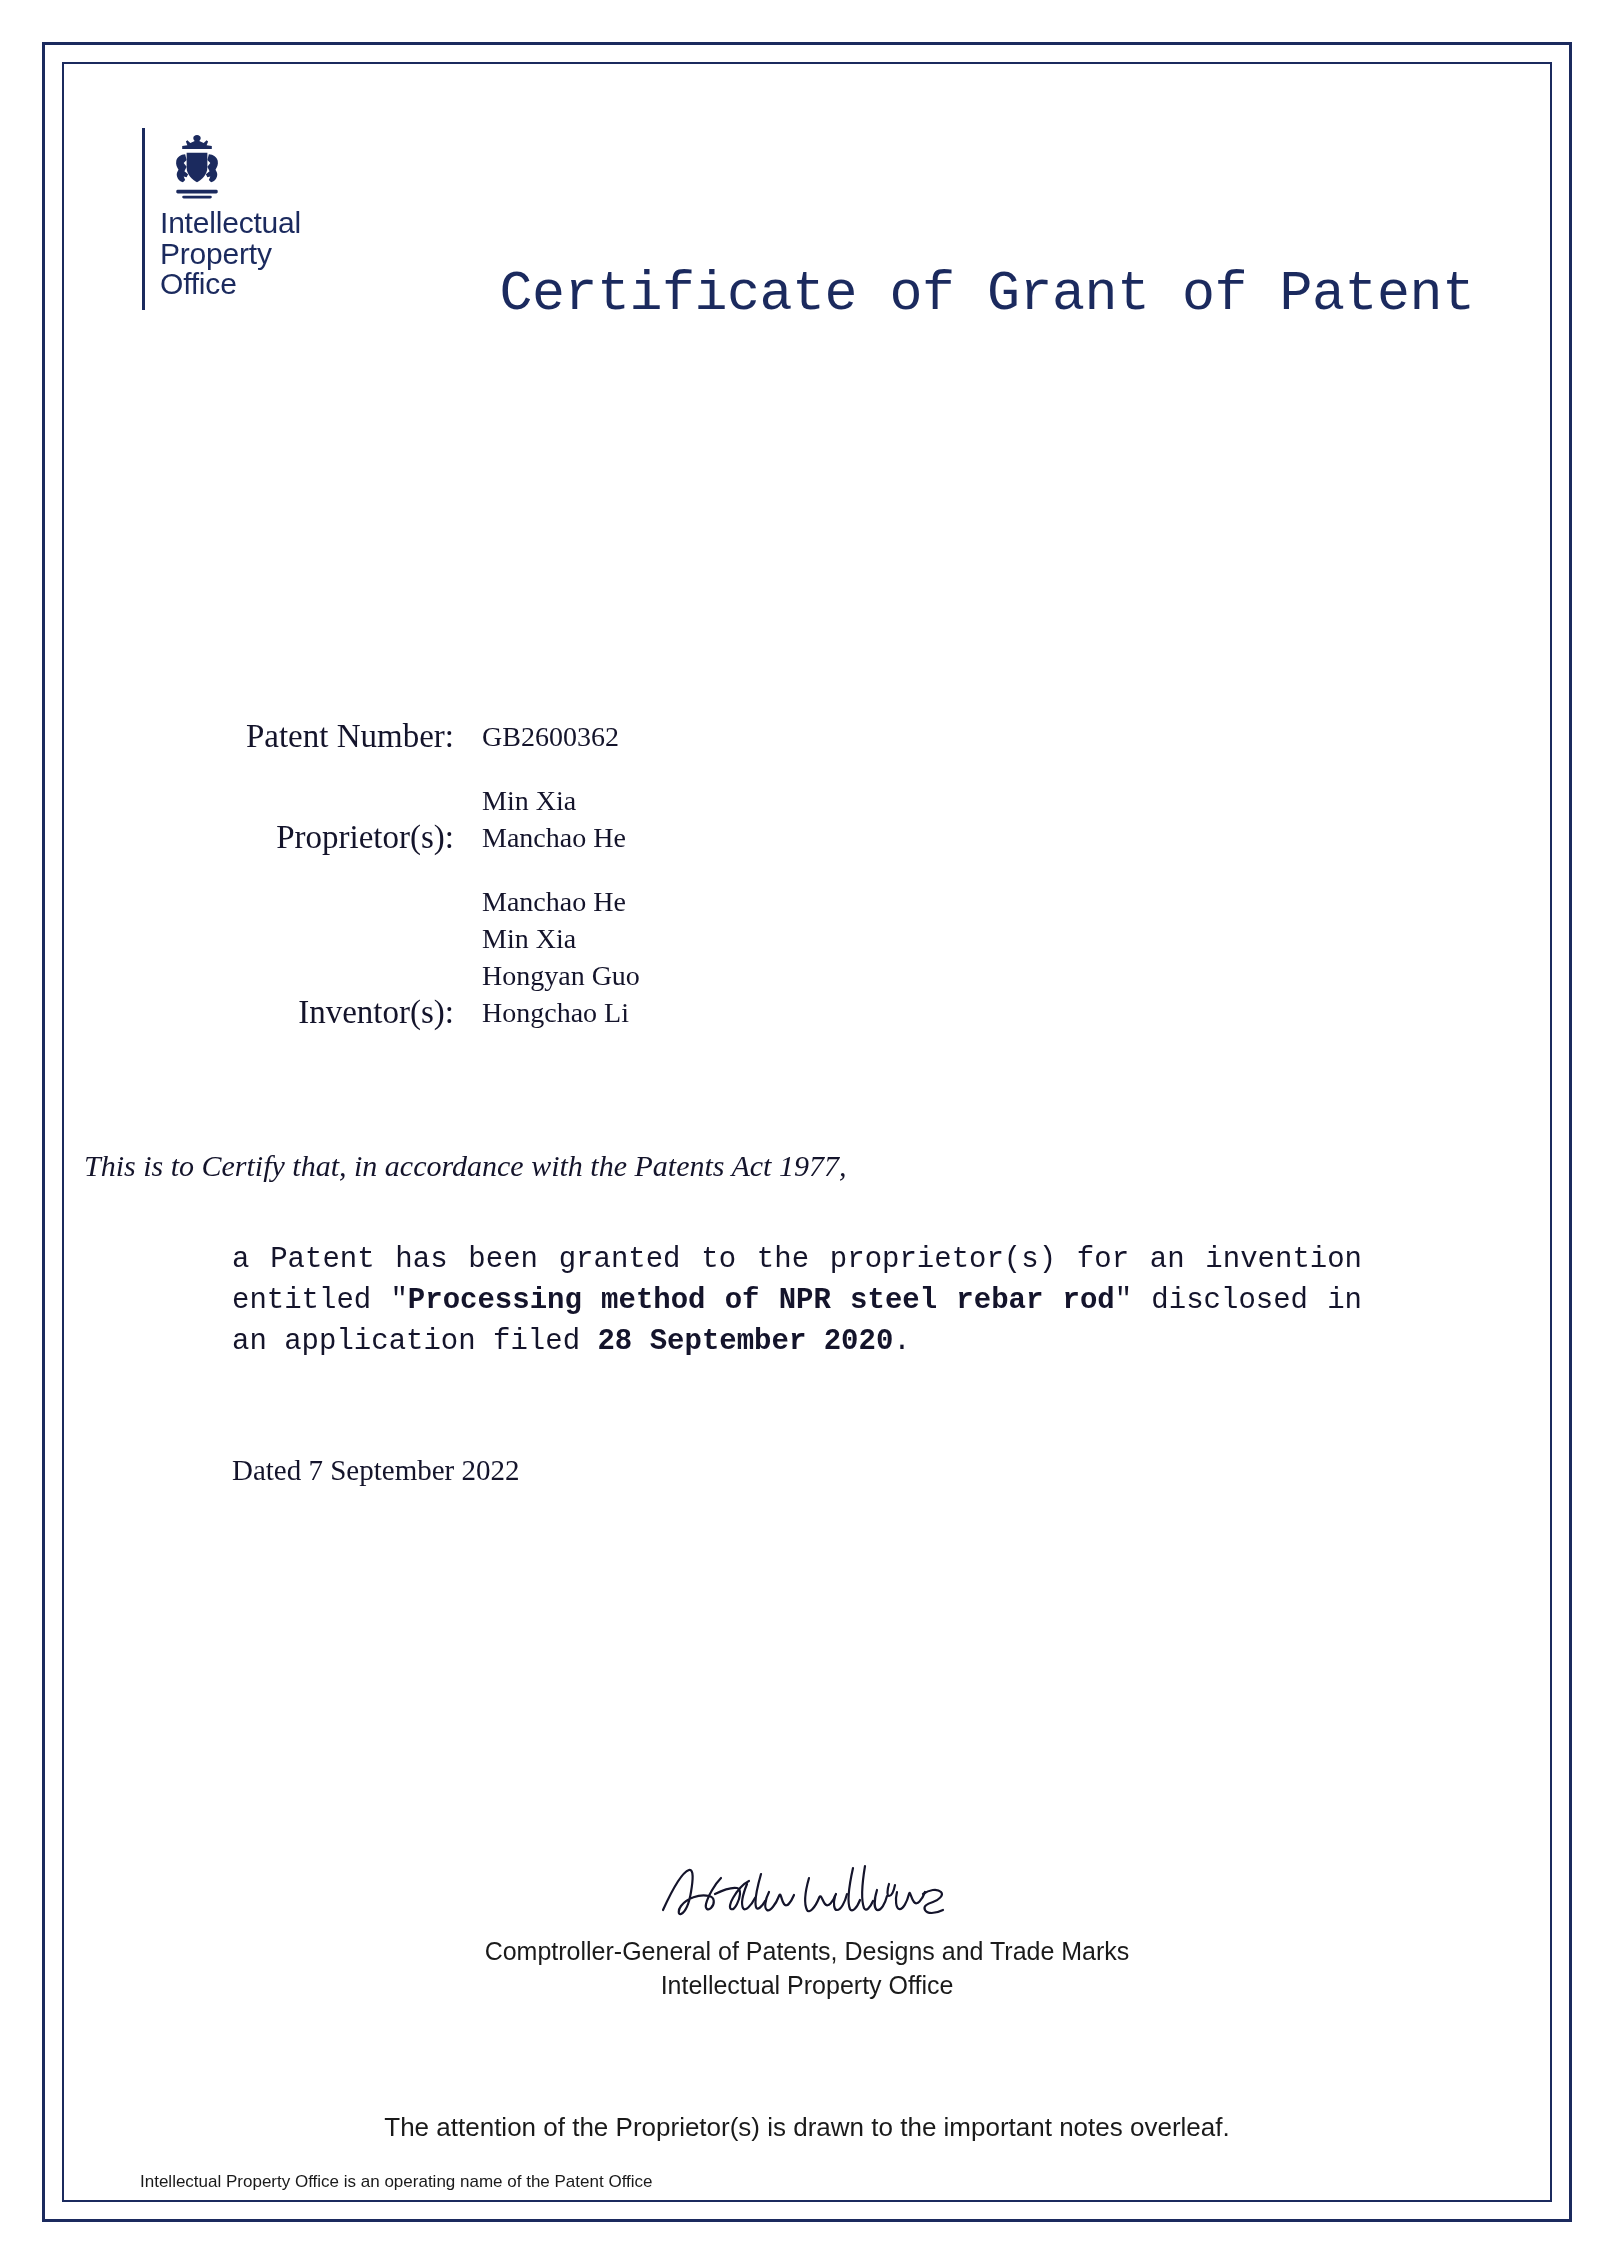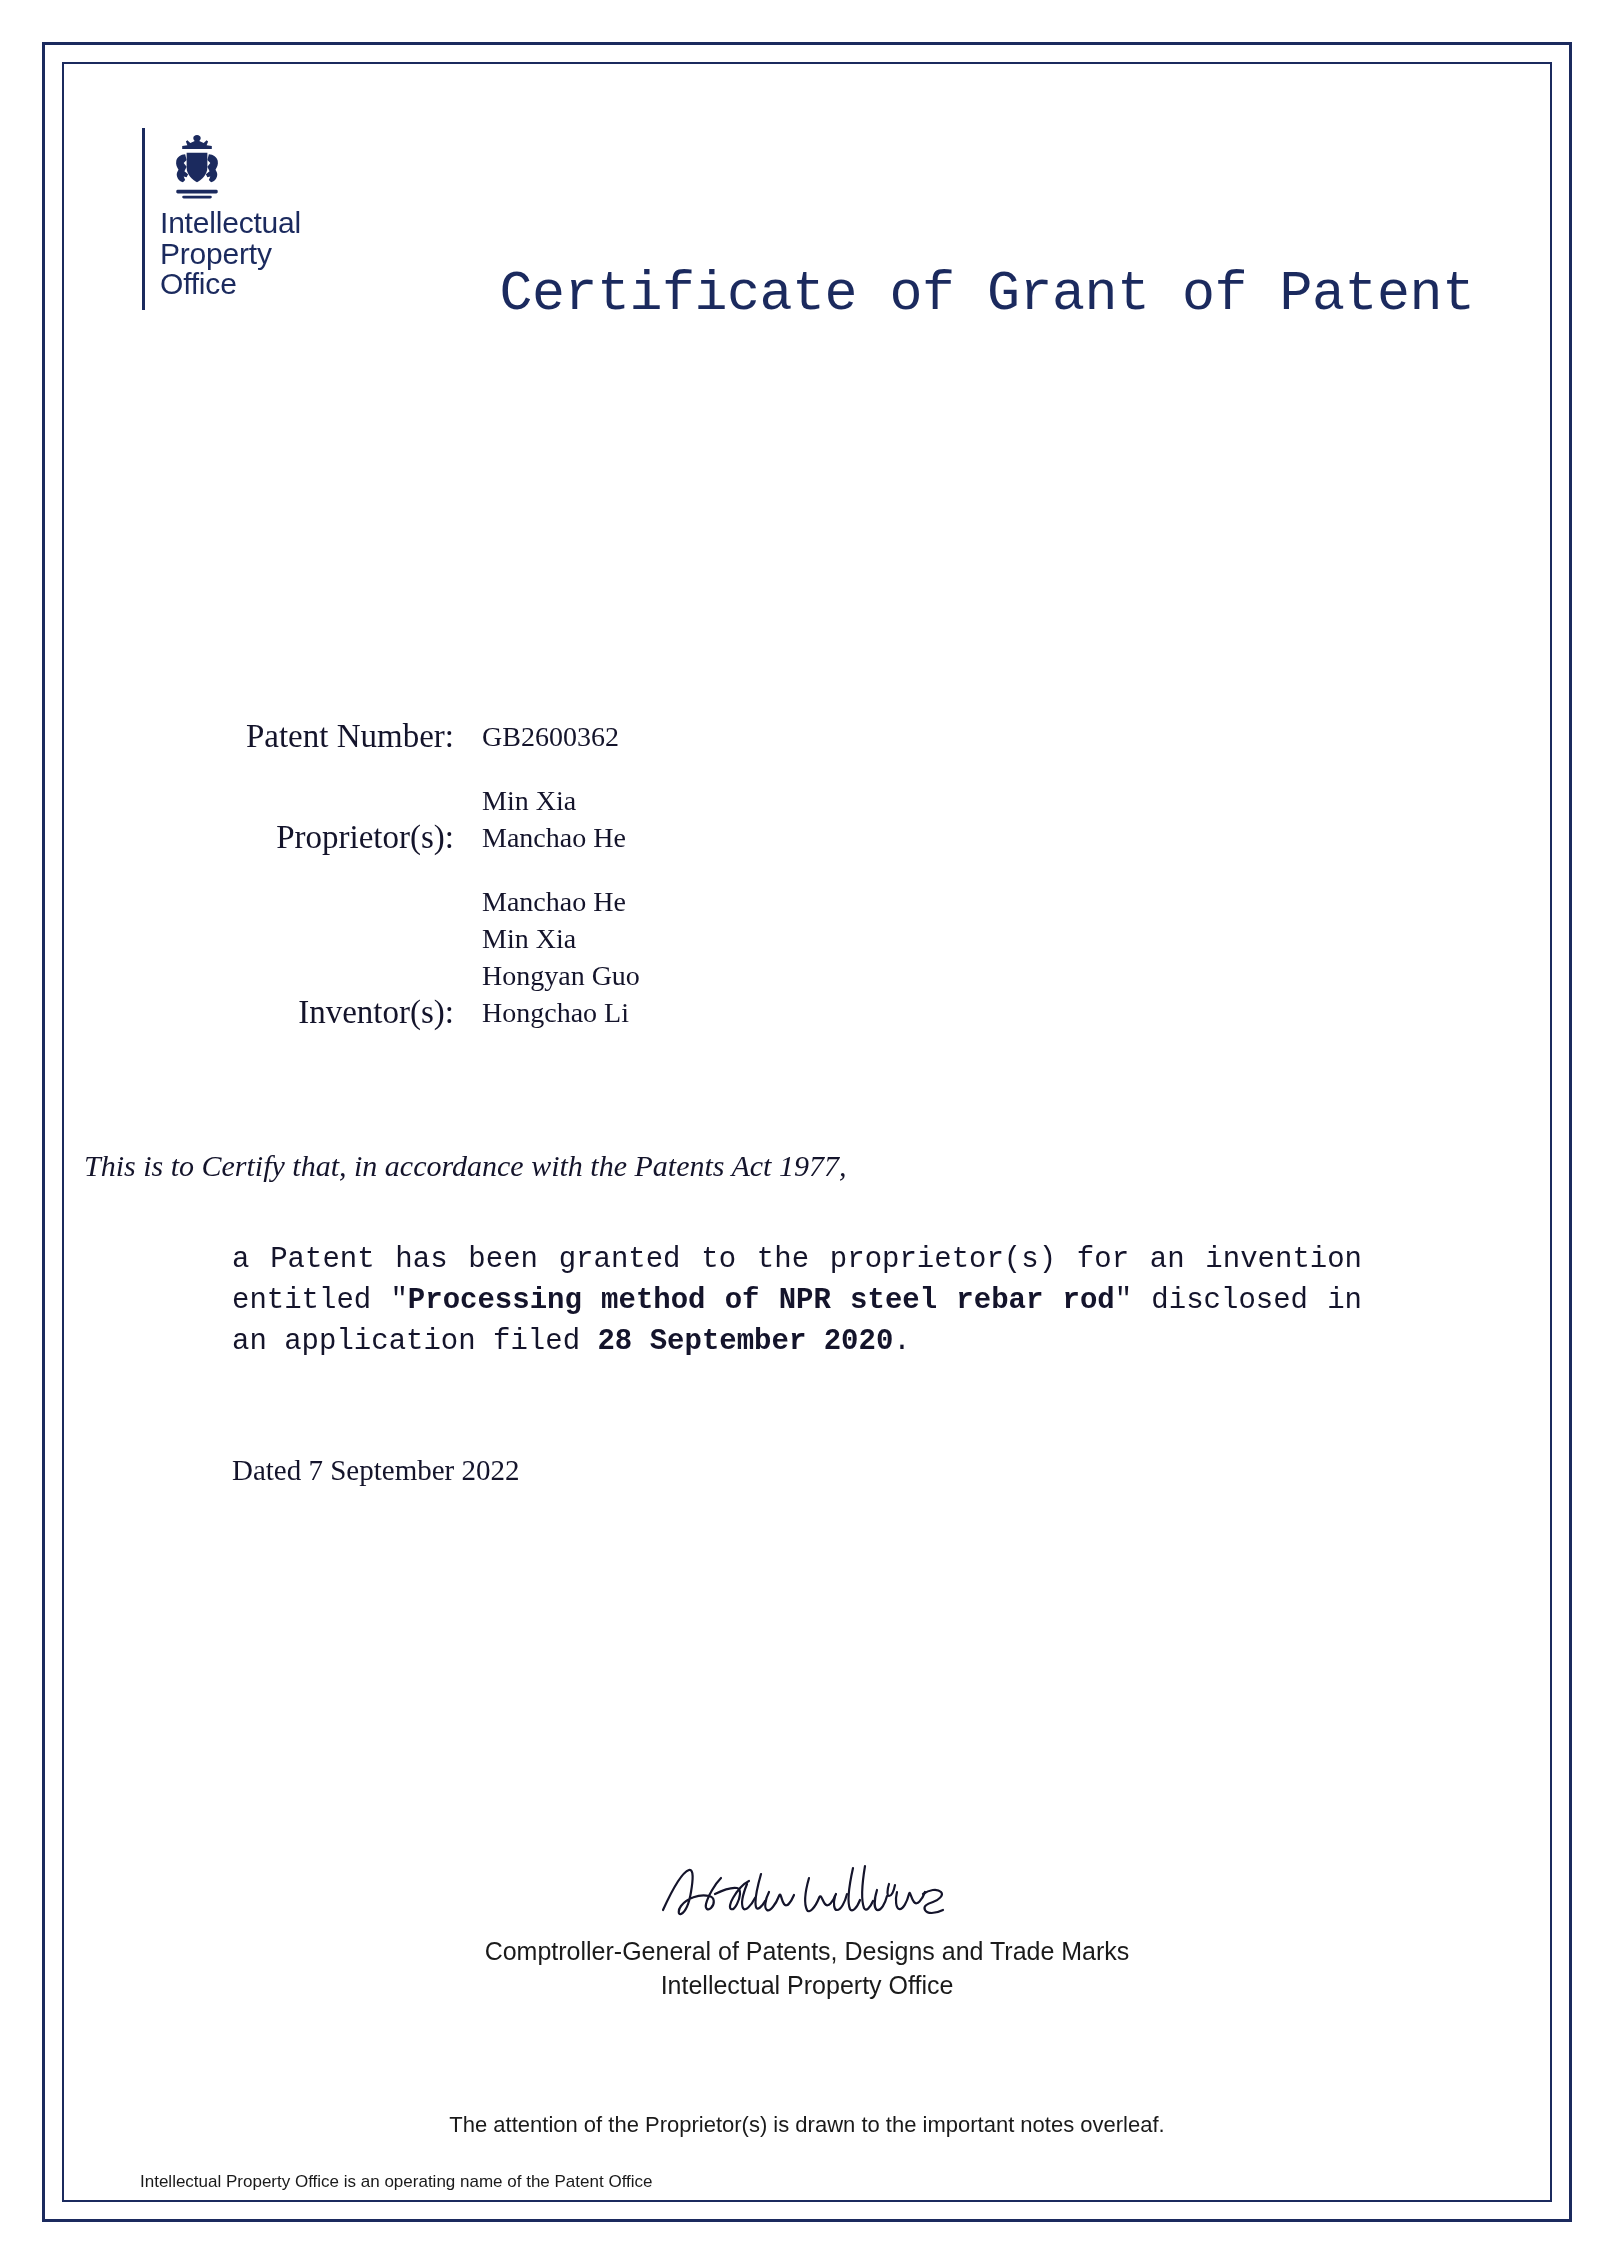"The attention of the Proprietor(s)" .attention { font-size: 22px -> 26px }
